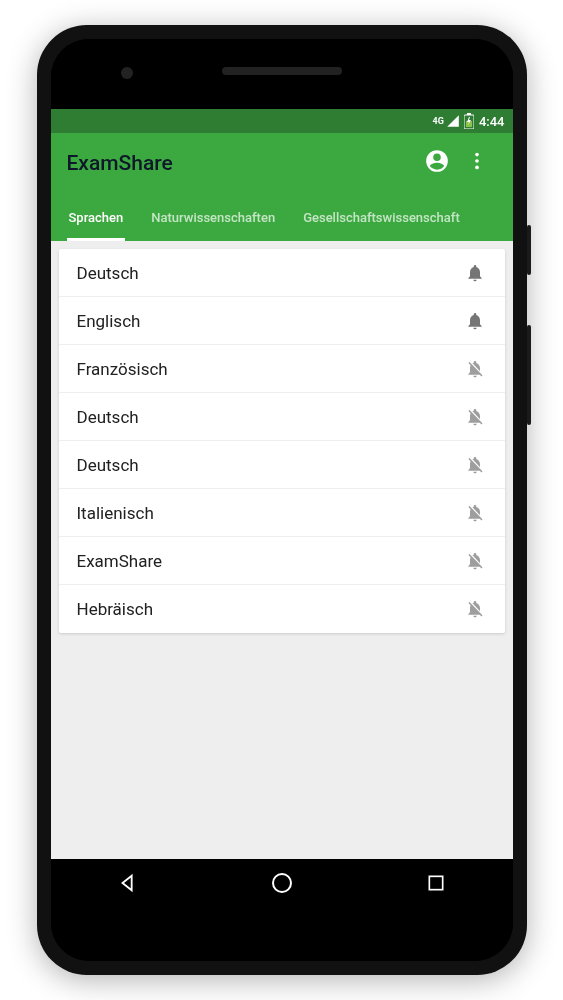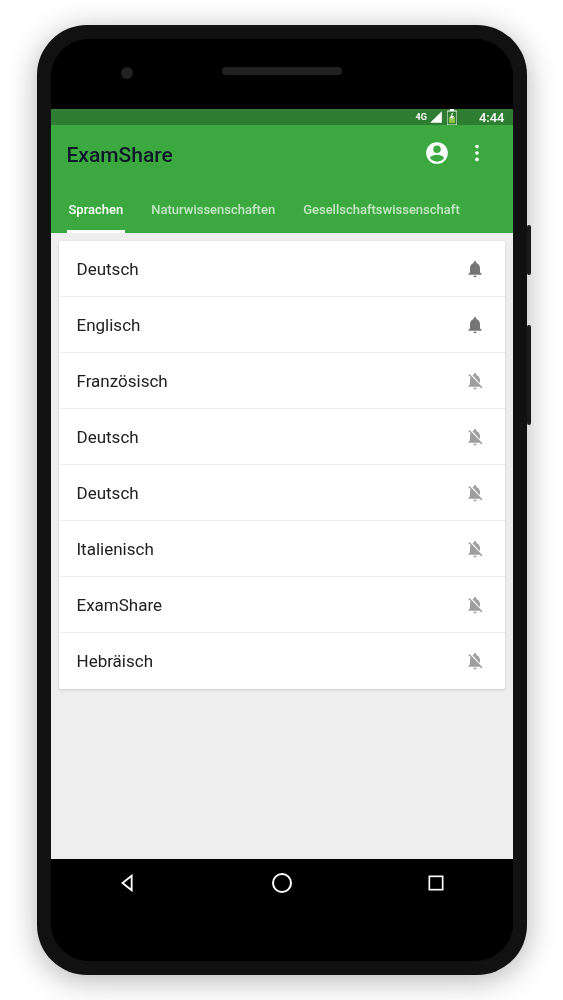"4G" .status-bar { height: 16px -> 24px }
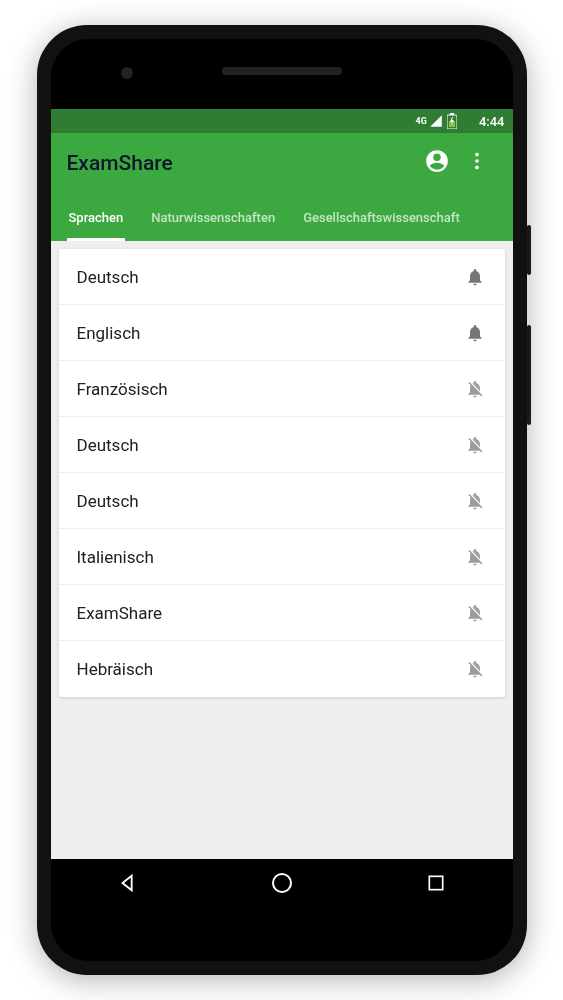"4:44" span.sb-item { margin-left: 18px -> 1px }
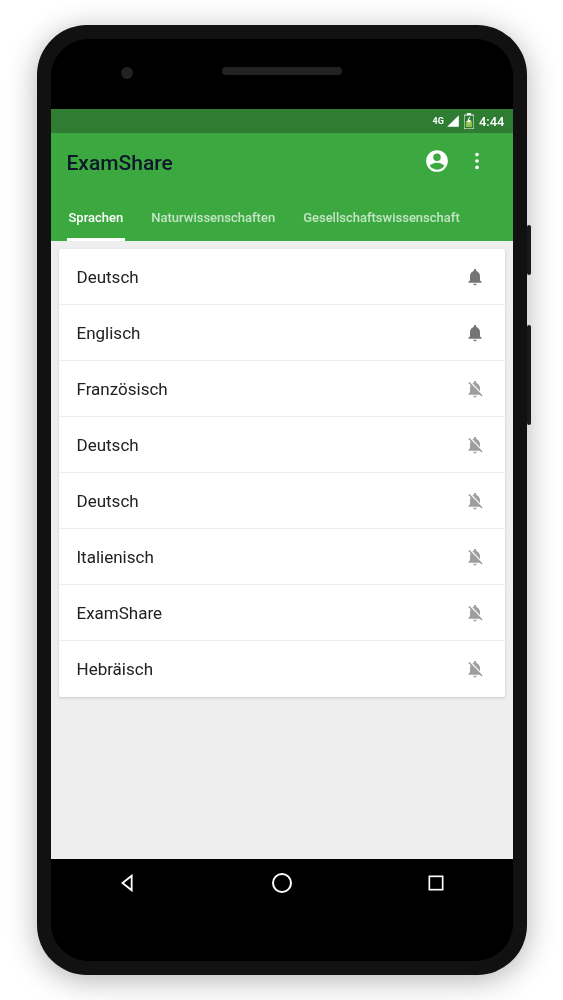"Deutsch" .list-item { height: 56px -> 48px }
